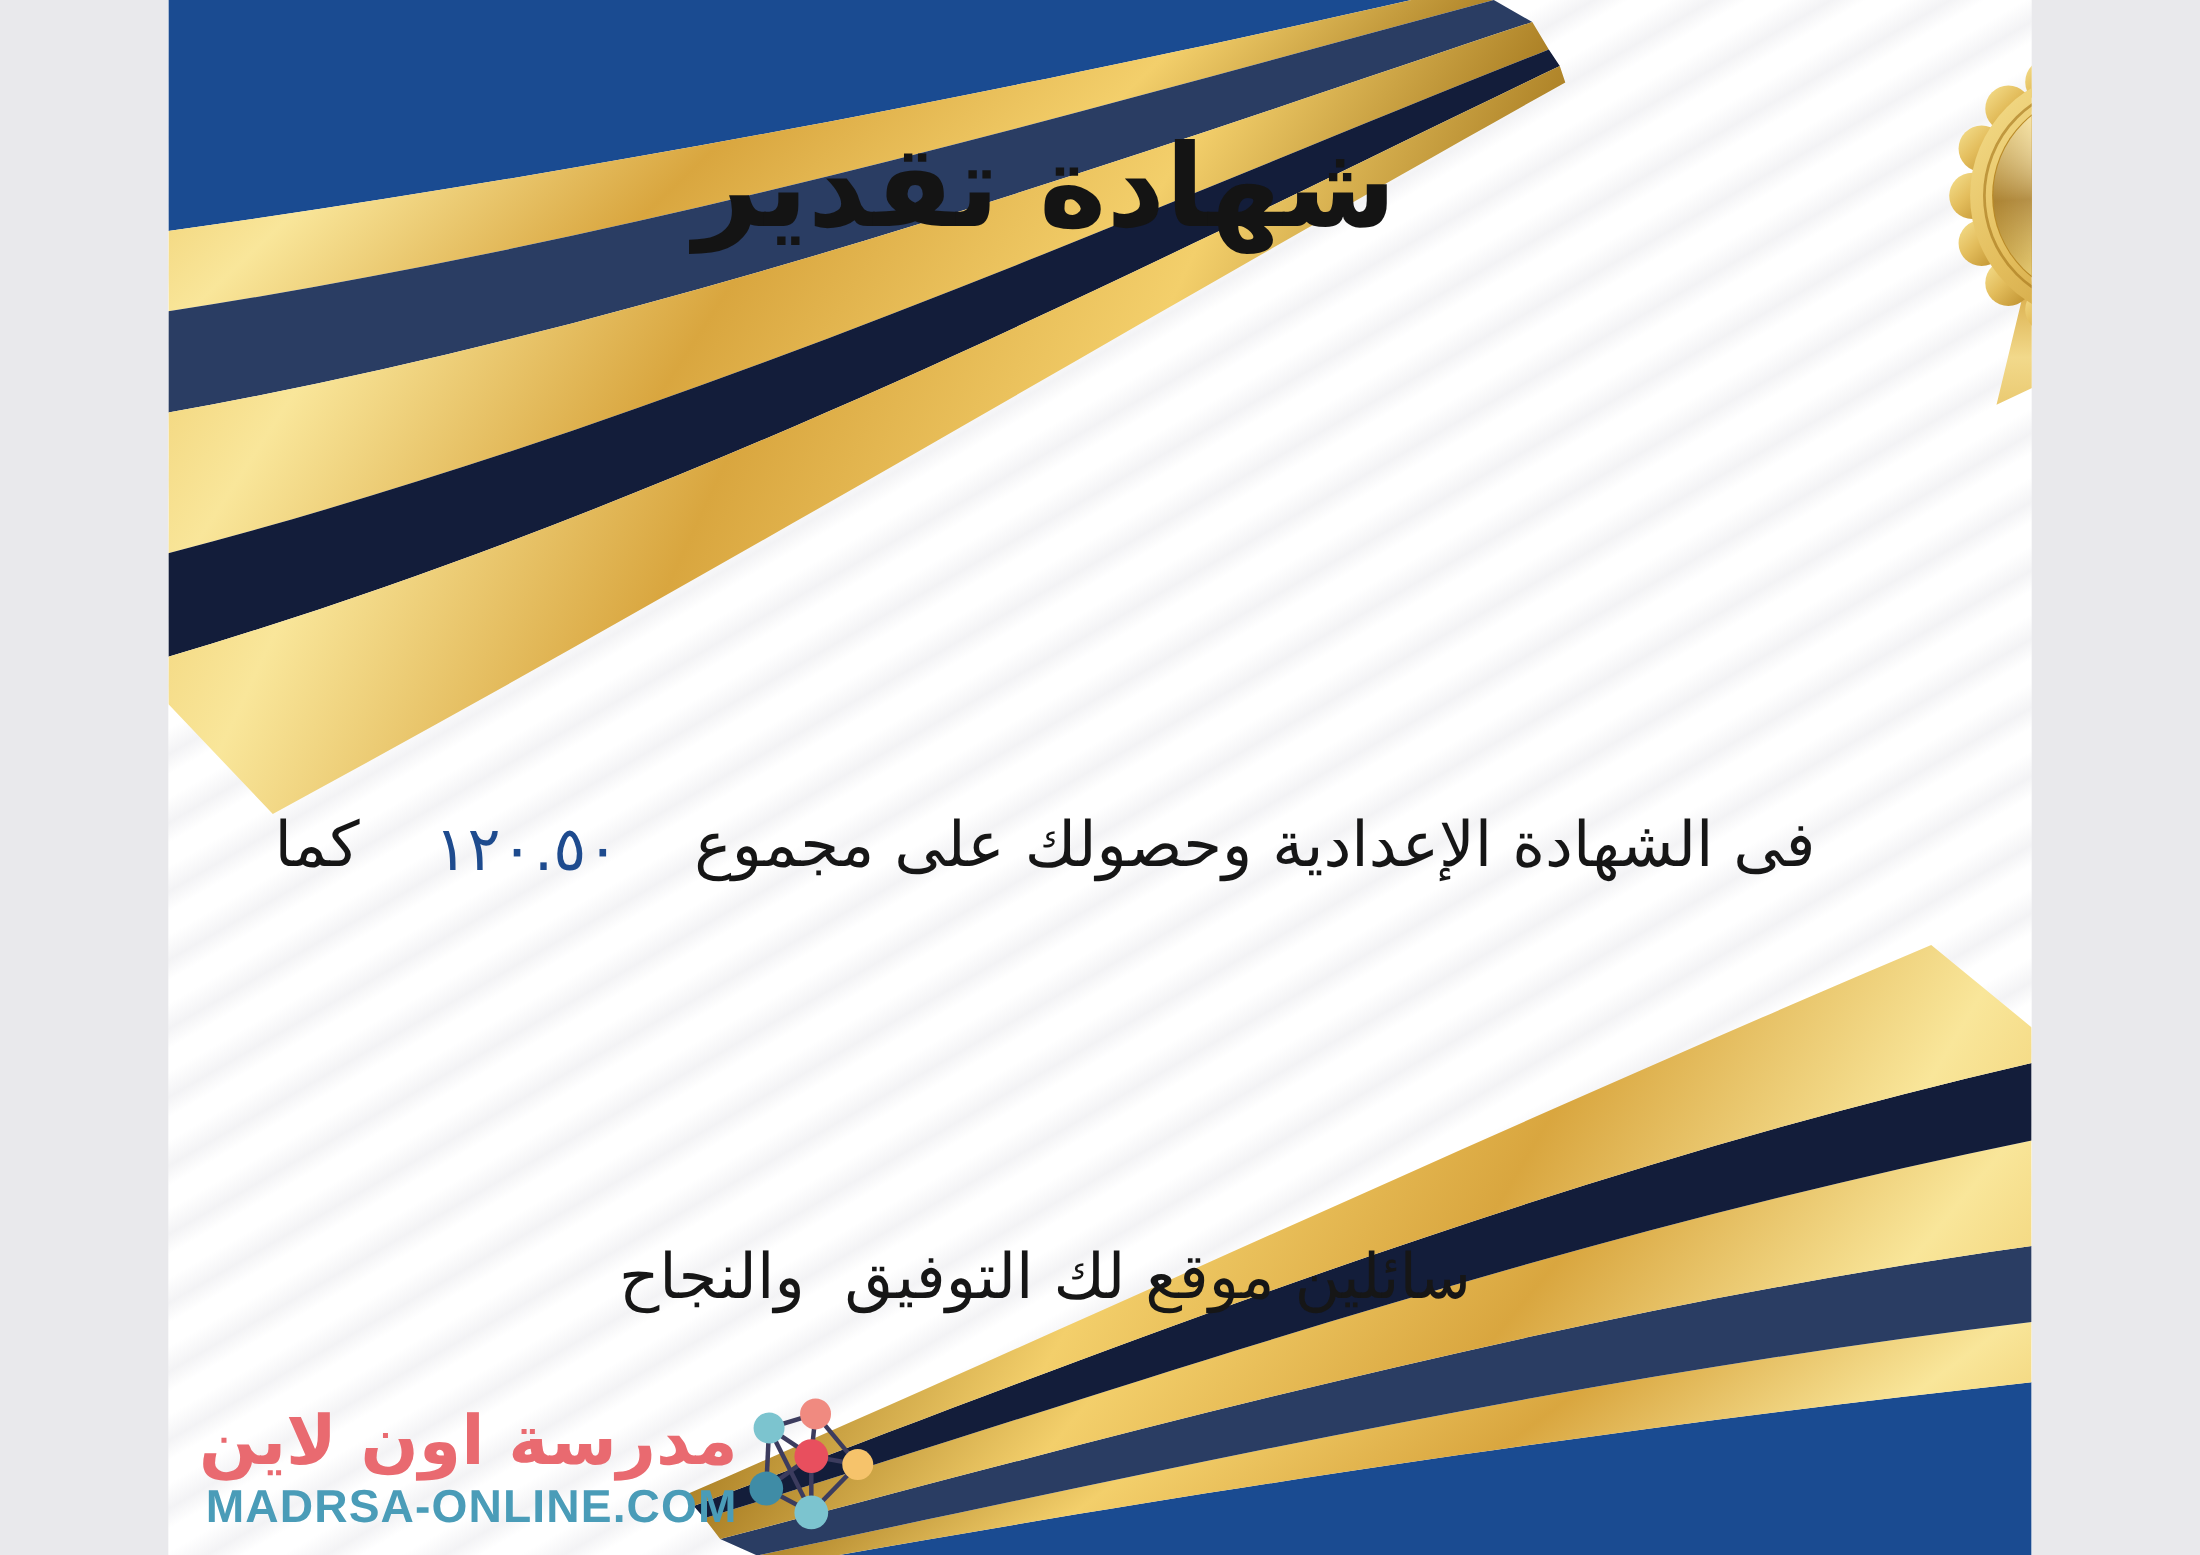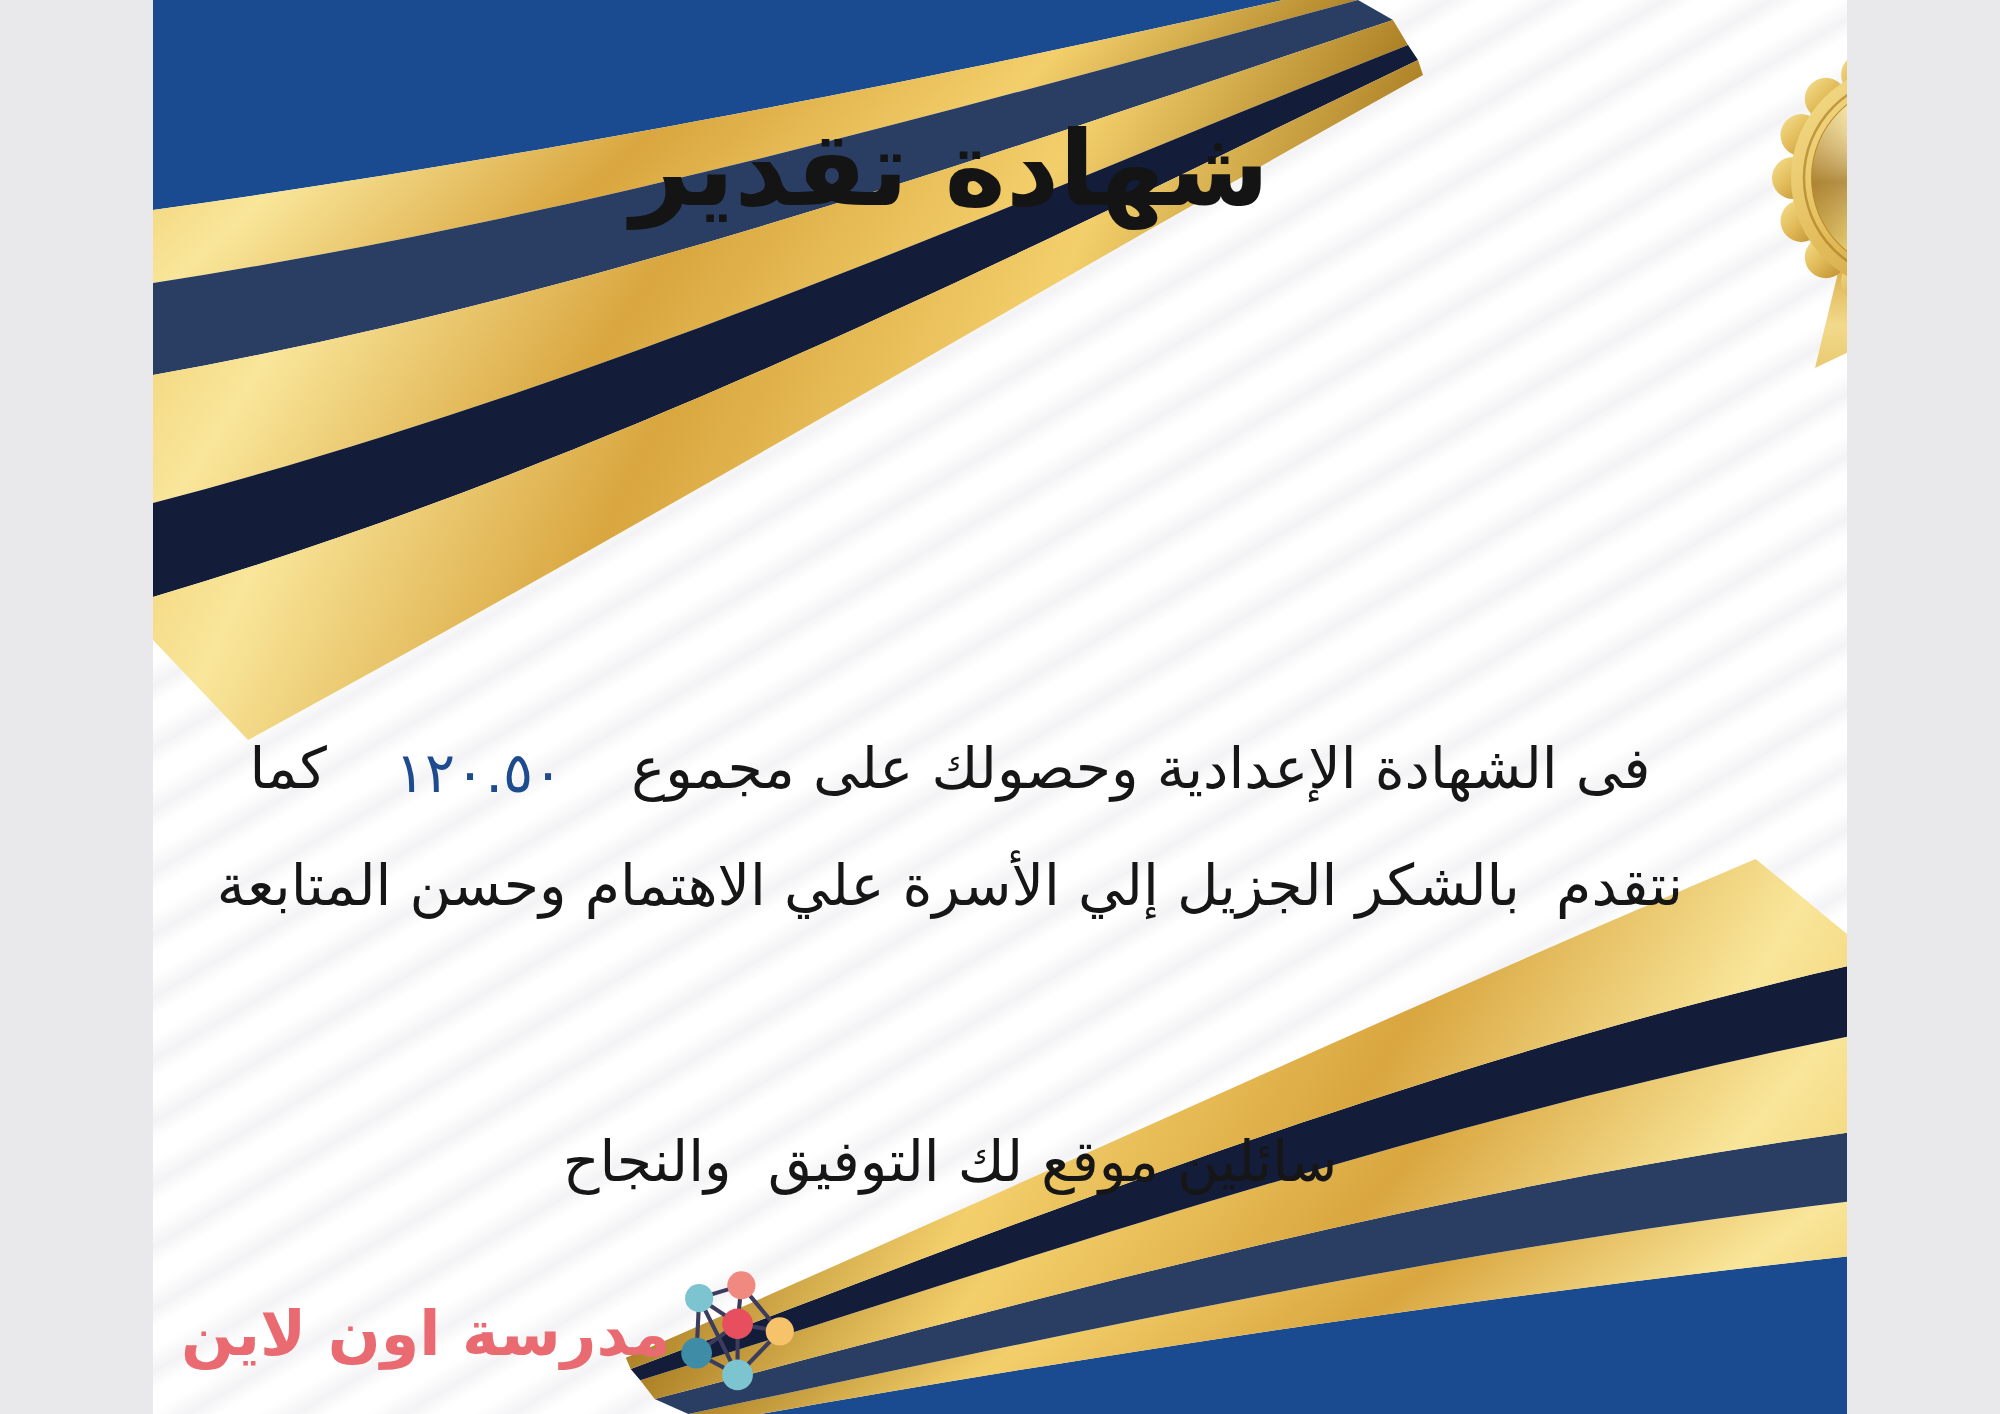"نتقدم بالشكر الجزيل إلي الأسرة" p { html: <p>نتقدم بالشكر الجزيل إلي الأسرة علي الاهتمام وحسن المتابعة</p> -> none }
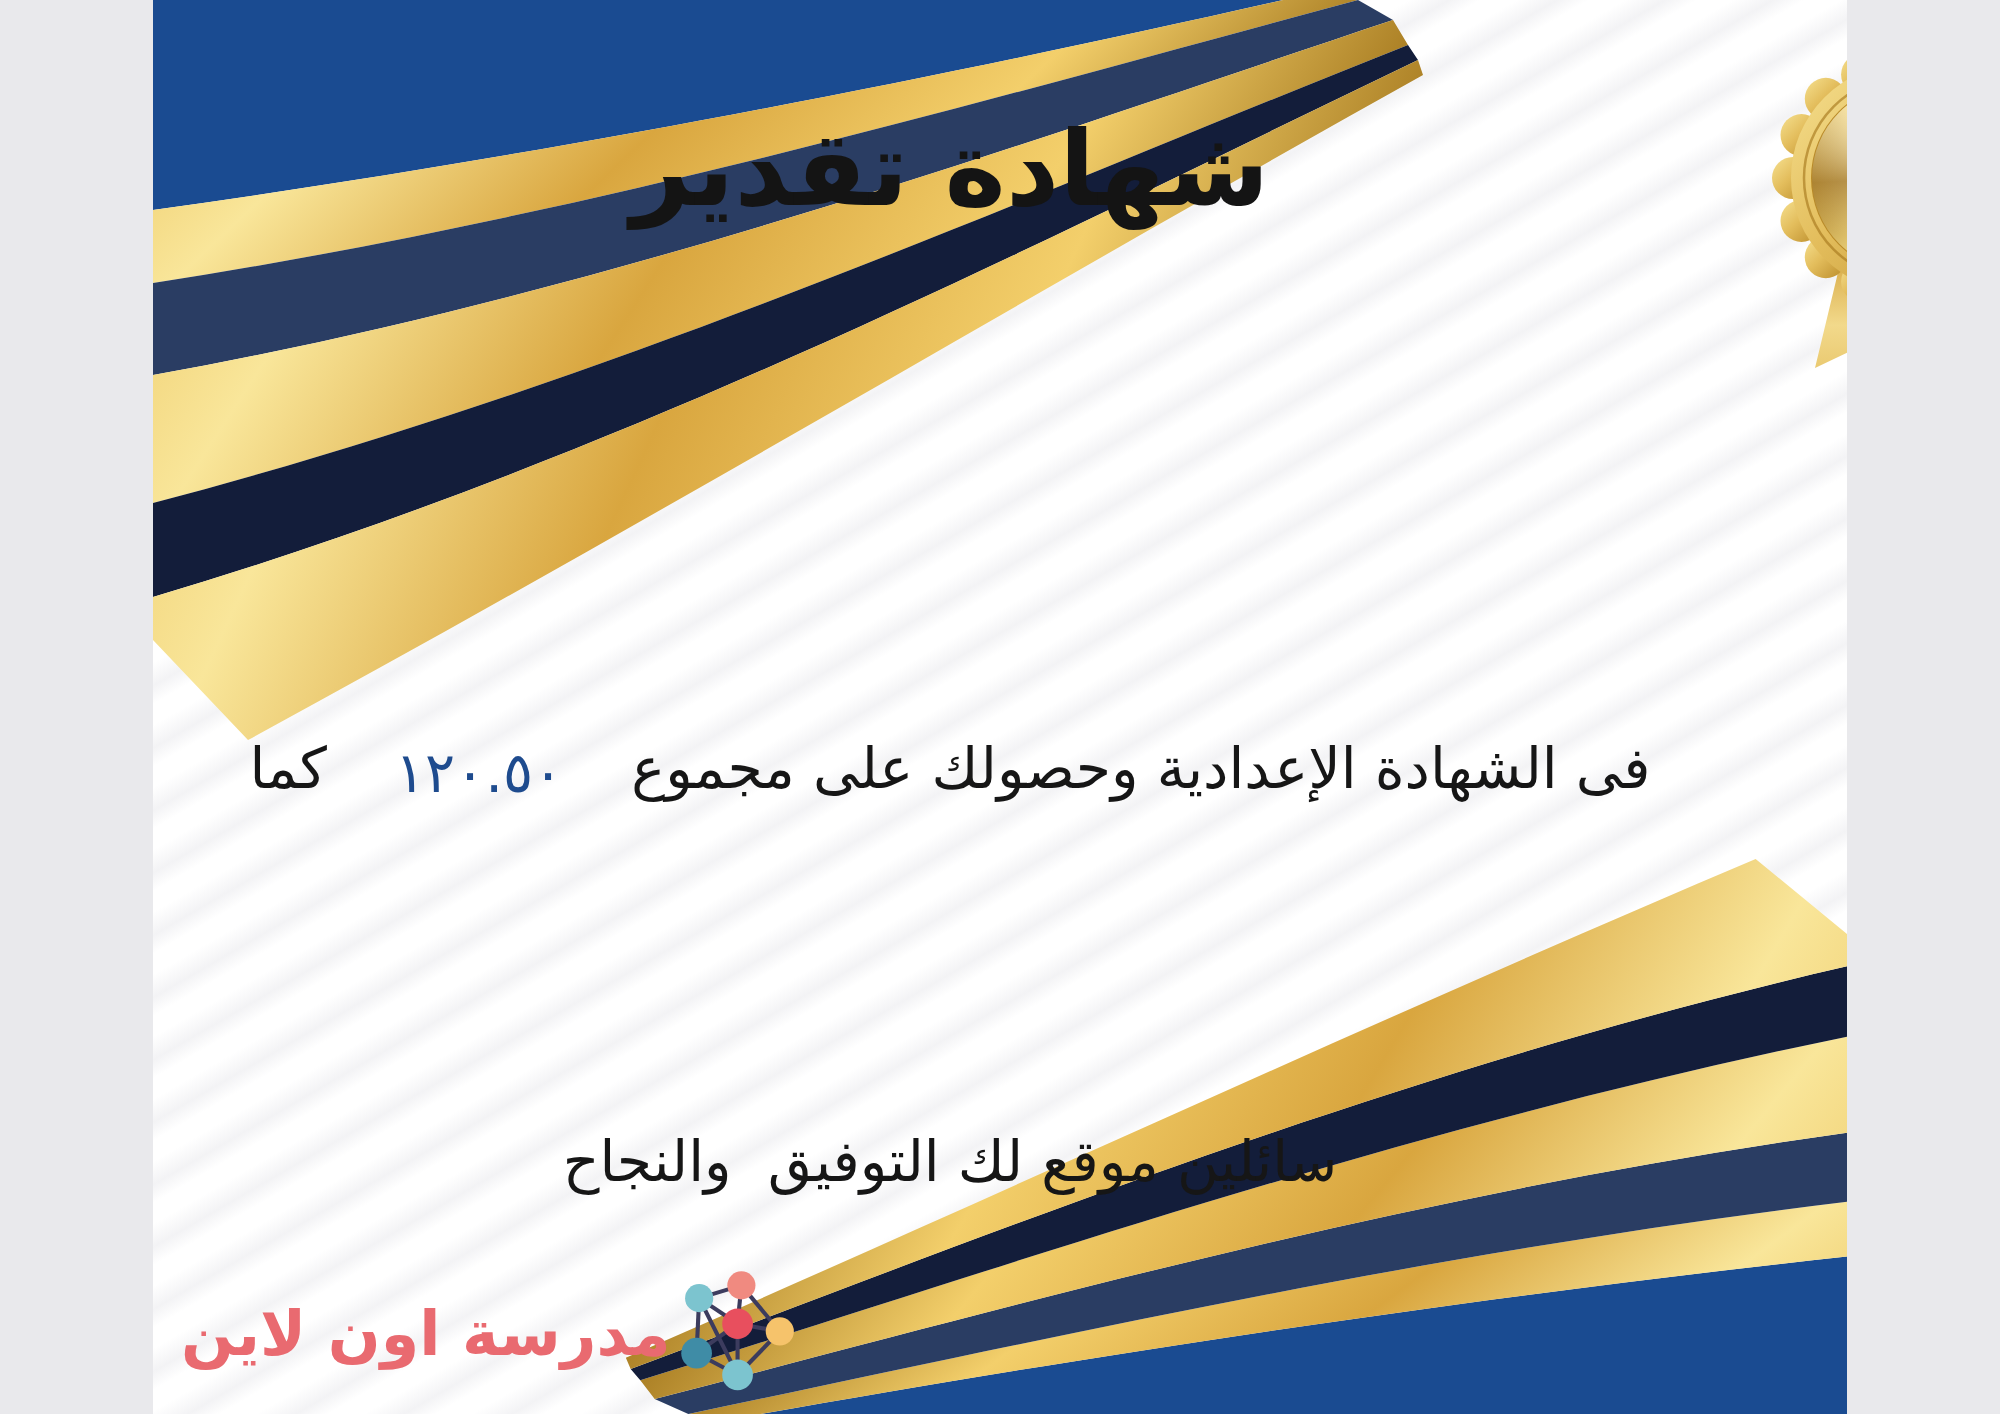"MADRSA-ONLINE.COM" div.logo-url { html: none -> <div>MADRSA-ONLINE.COM</div> }
